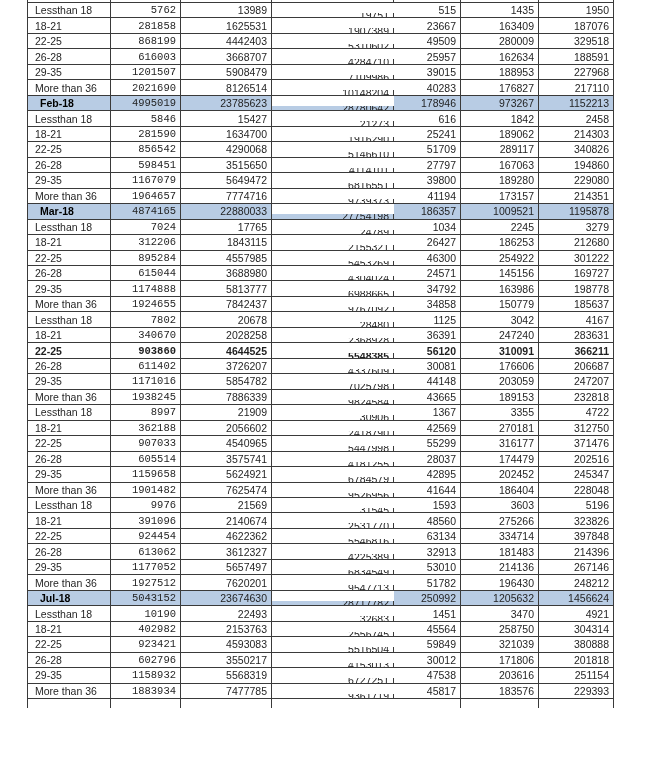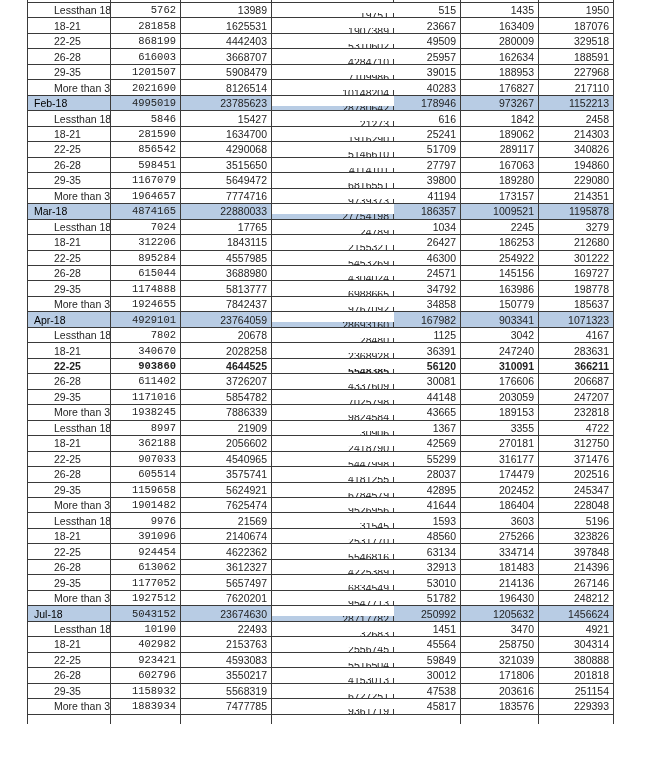"Lessthan 18" .lab { padding-left: 26px -> 7px }
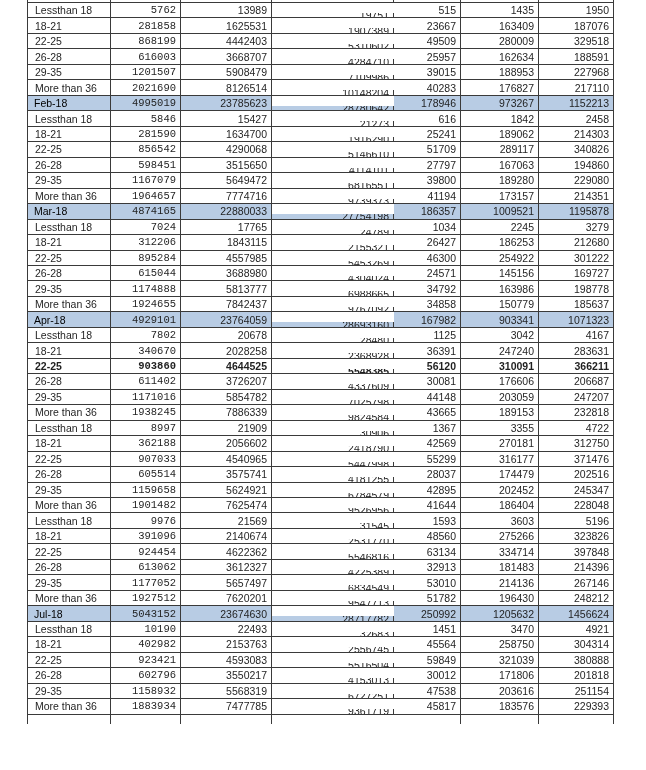"Feb-18" .month .lab { font-weight: normal -> bold; padding-left: 6px -> 12px }
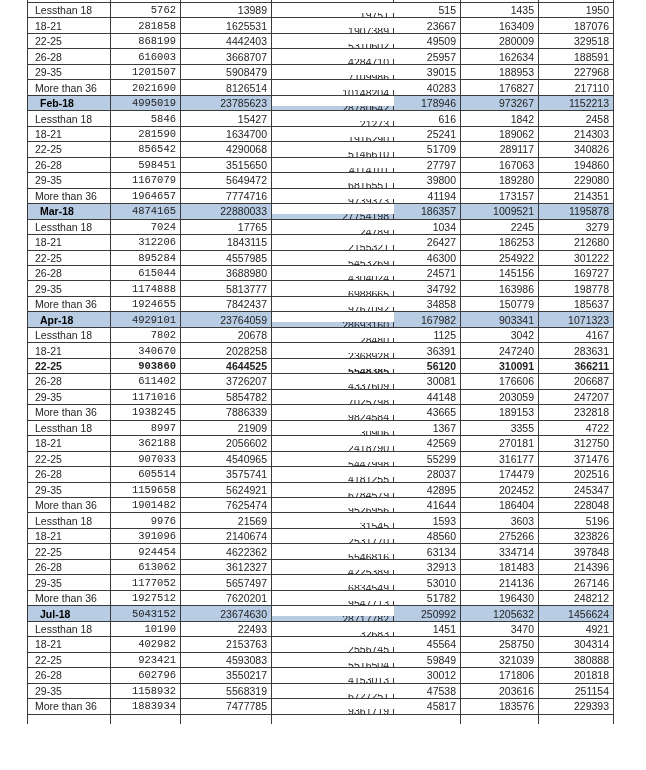"Apr-18" div.row { html: <div> <div>Apr-18</div> <div>4929101</div> <div>23764059</div> <div>28693160</div> <div>167982</div> <div>903341</div> <div>1071323</div> </div> -> none }
